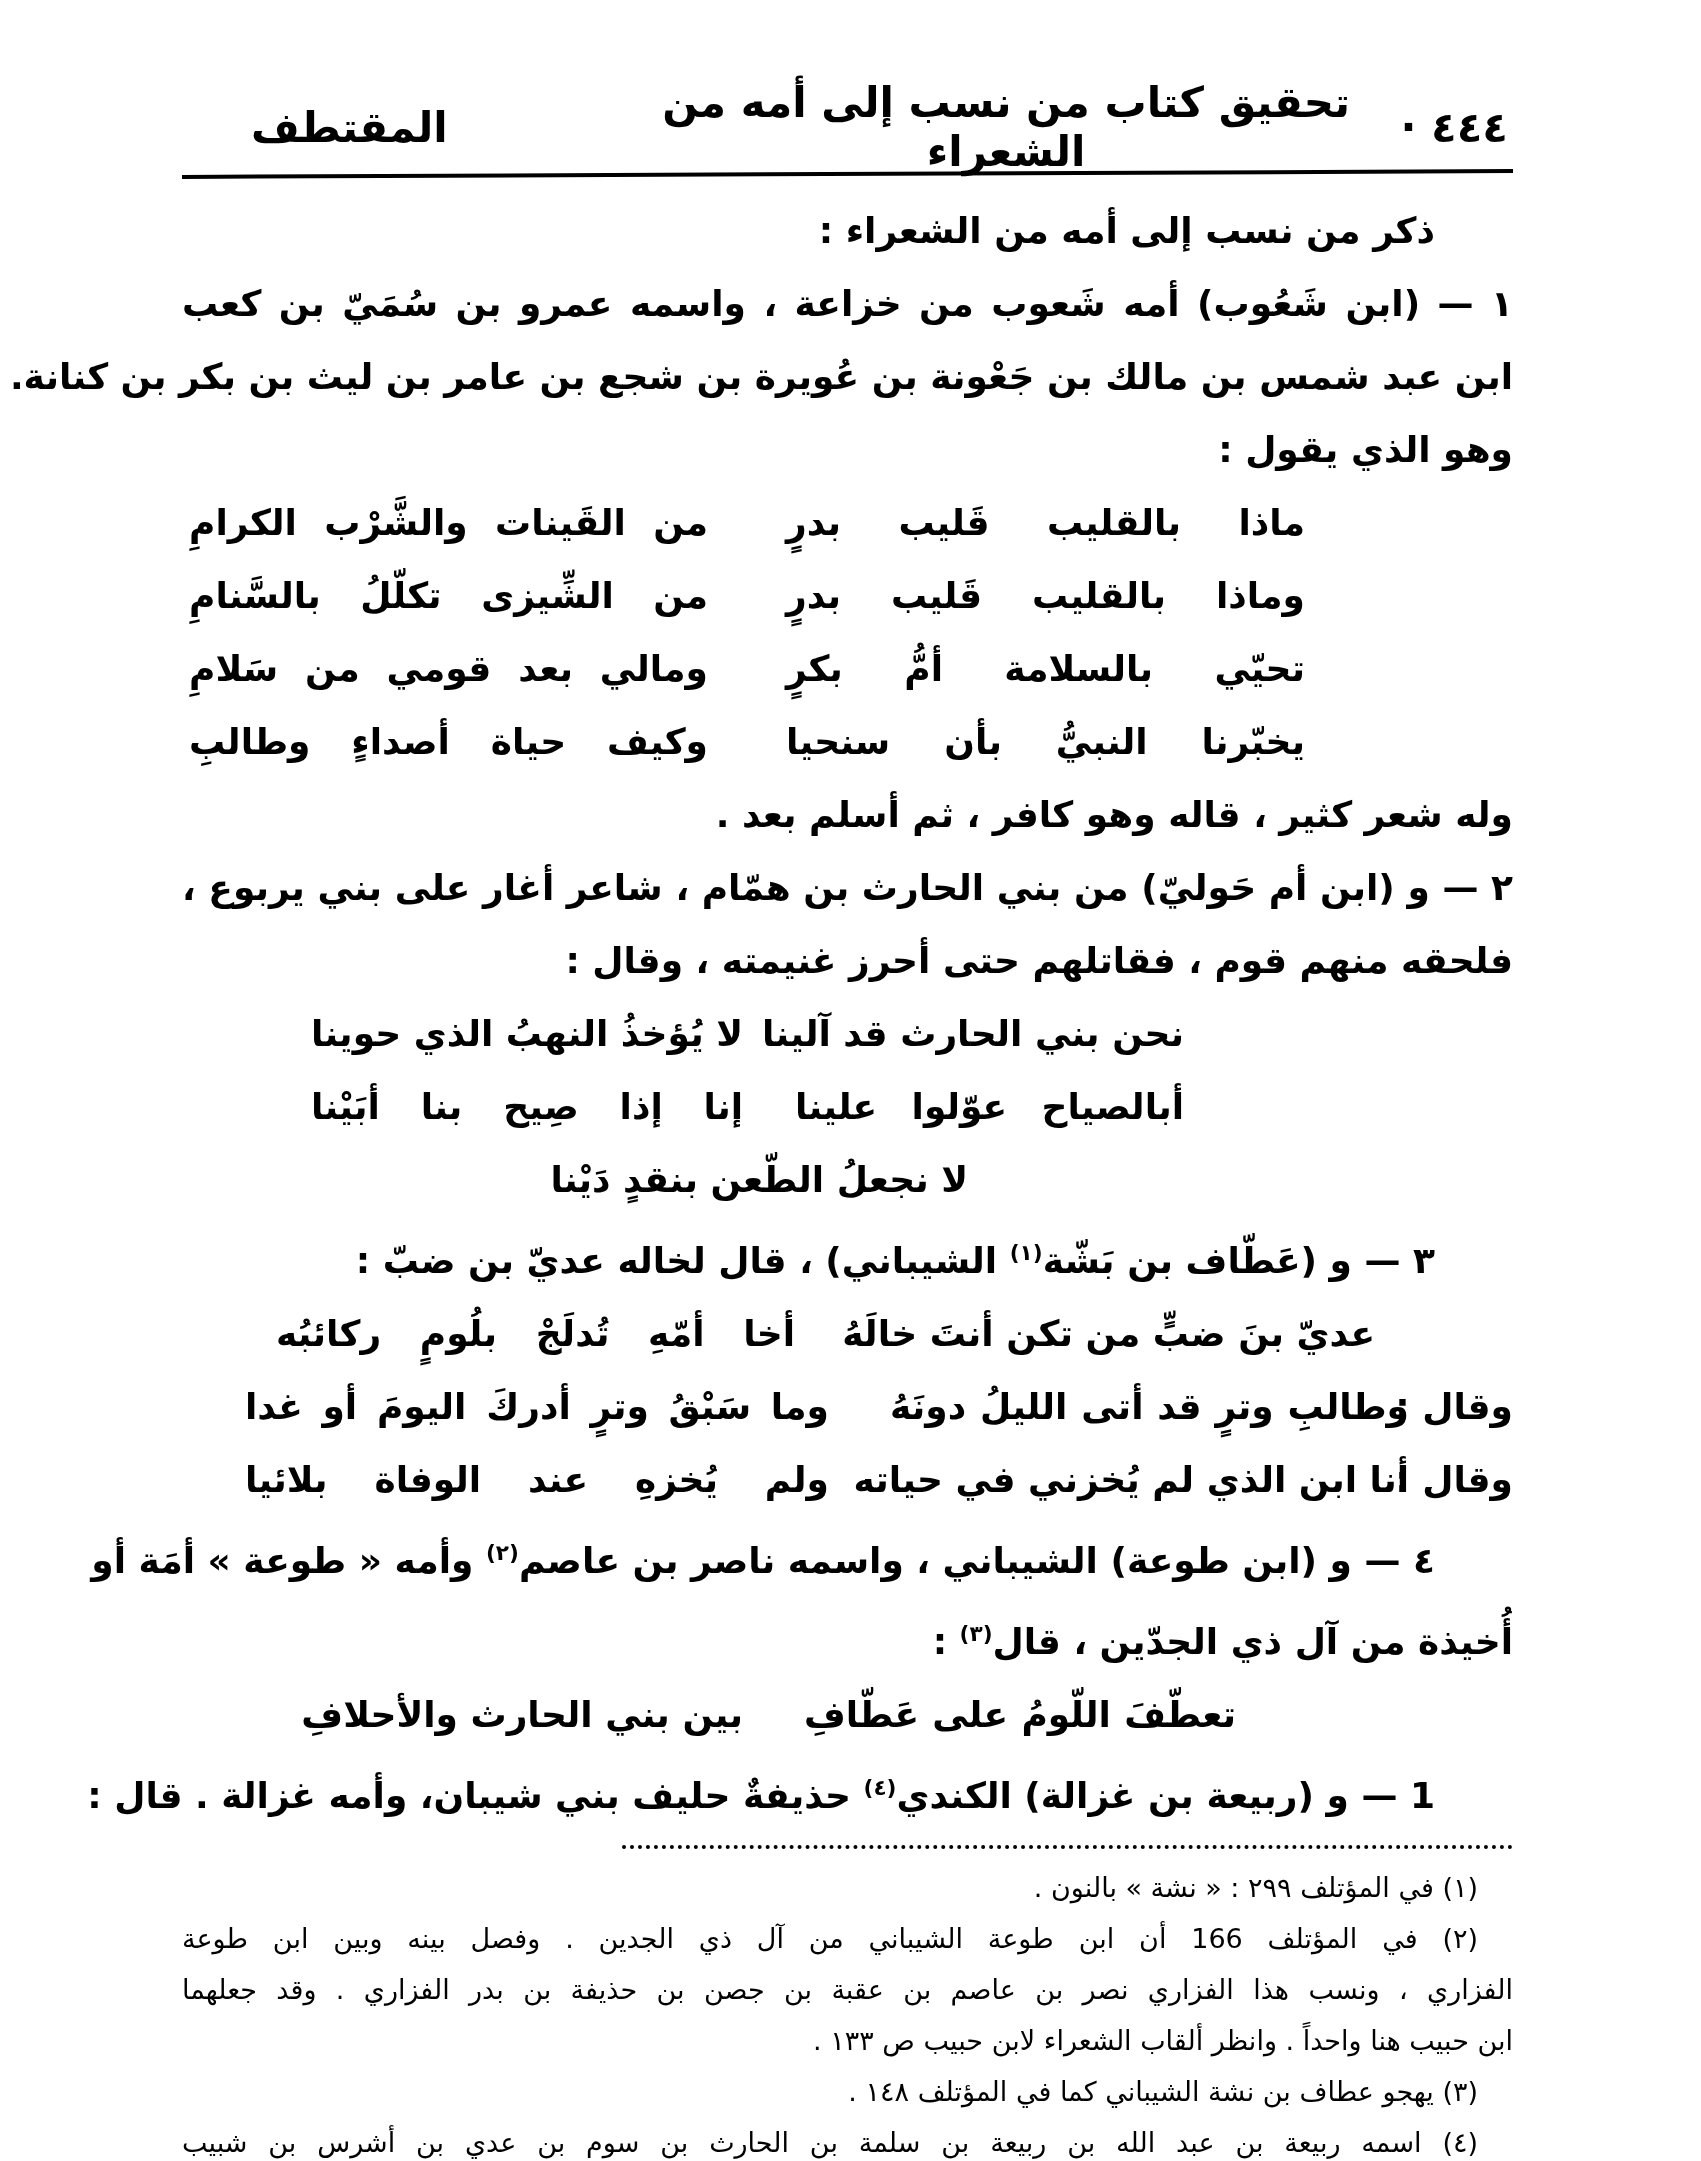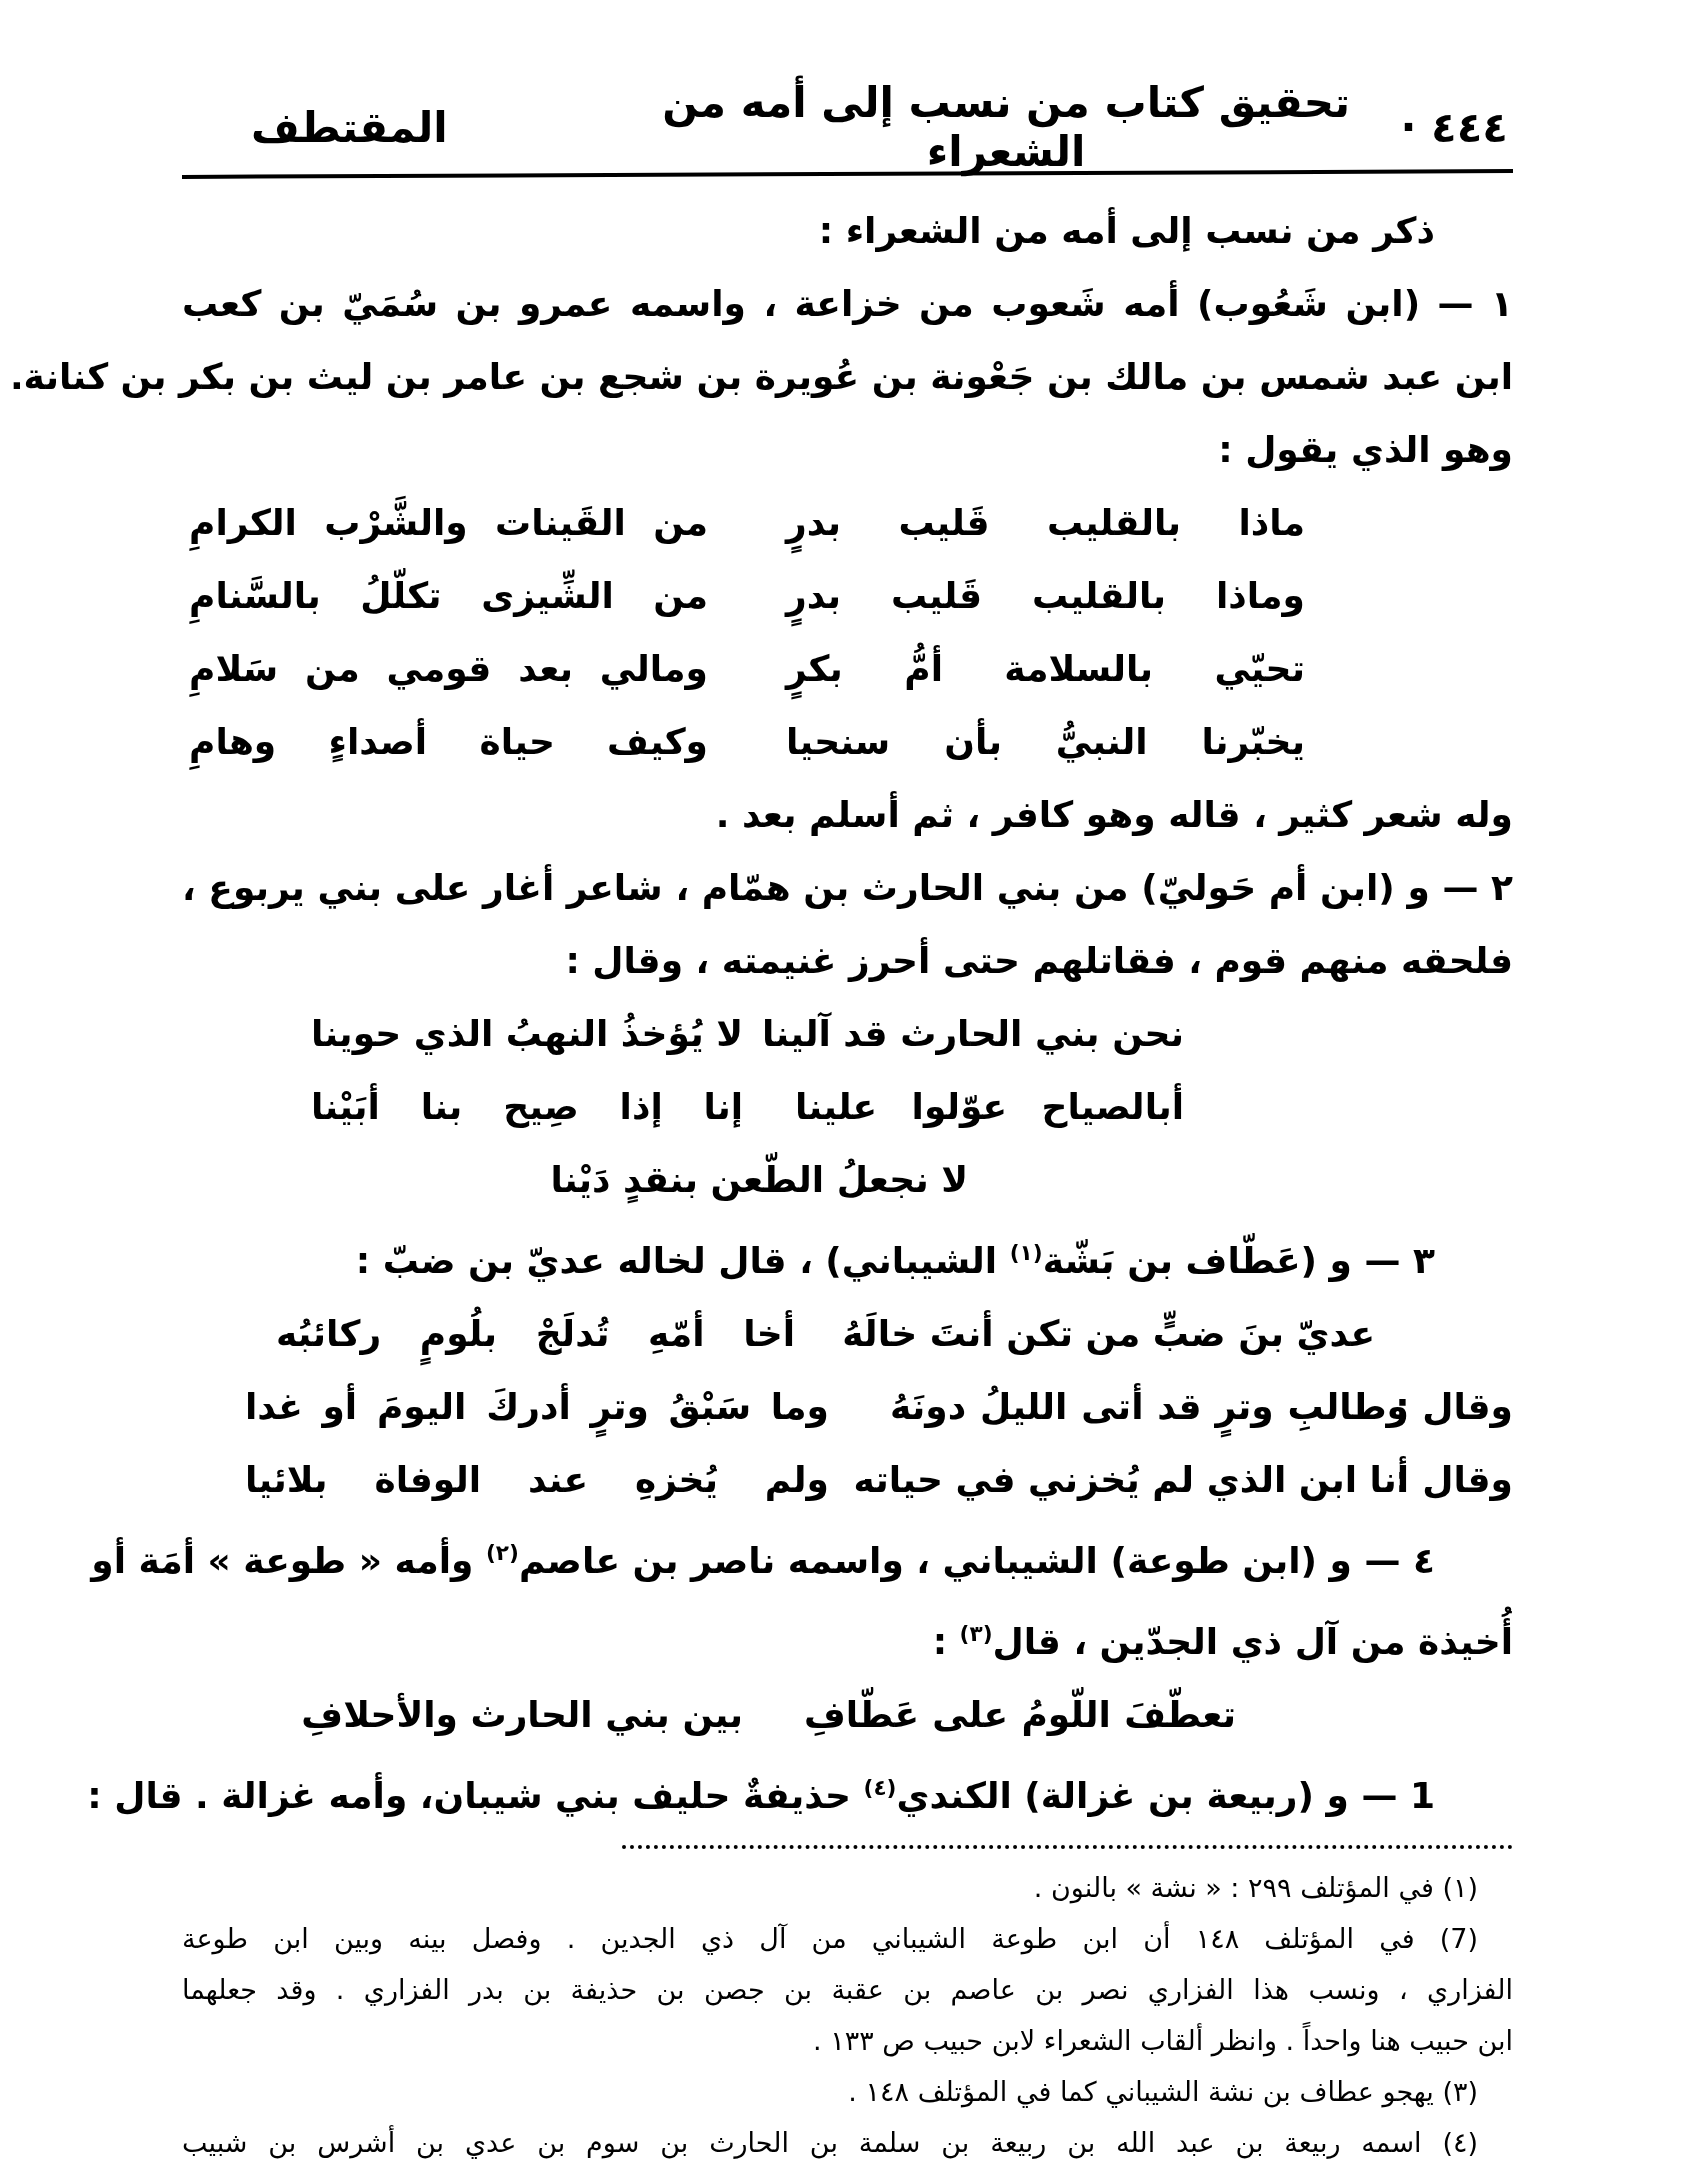"وكيف حياة أصداءٍ وهامِ" span.h2 { text: وهامِ -> وطالبِ }
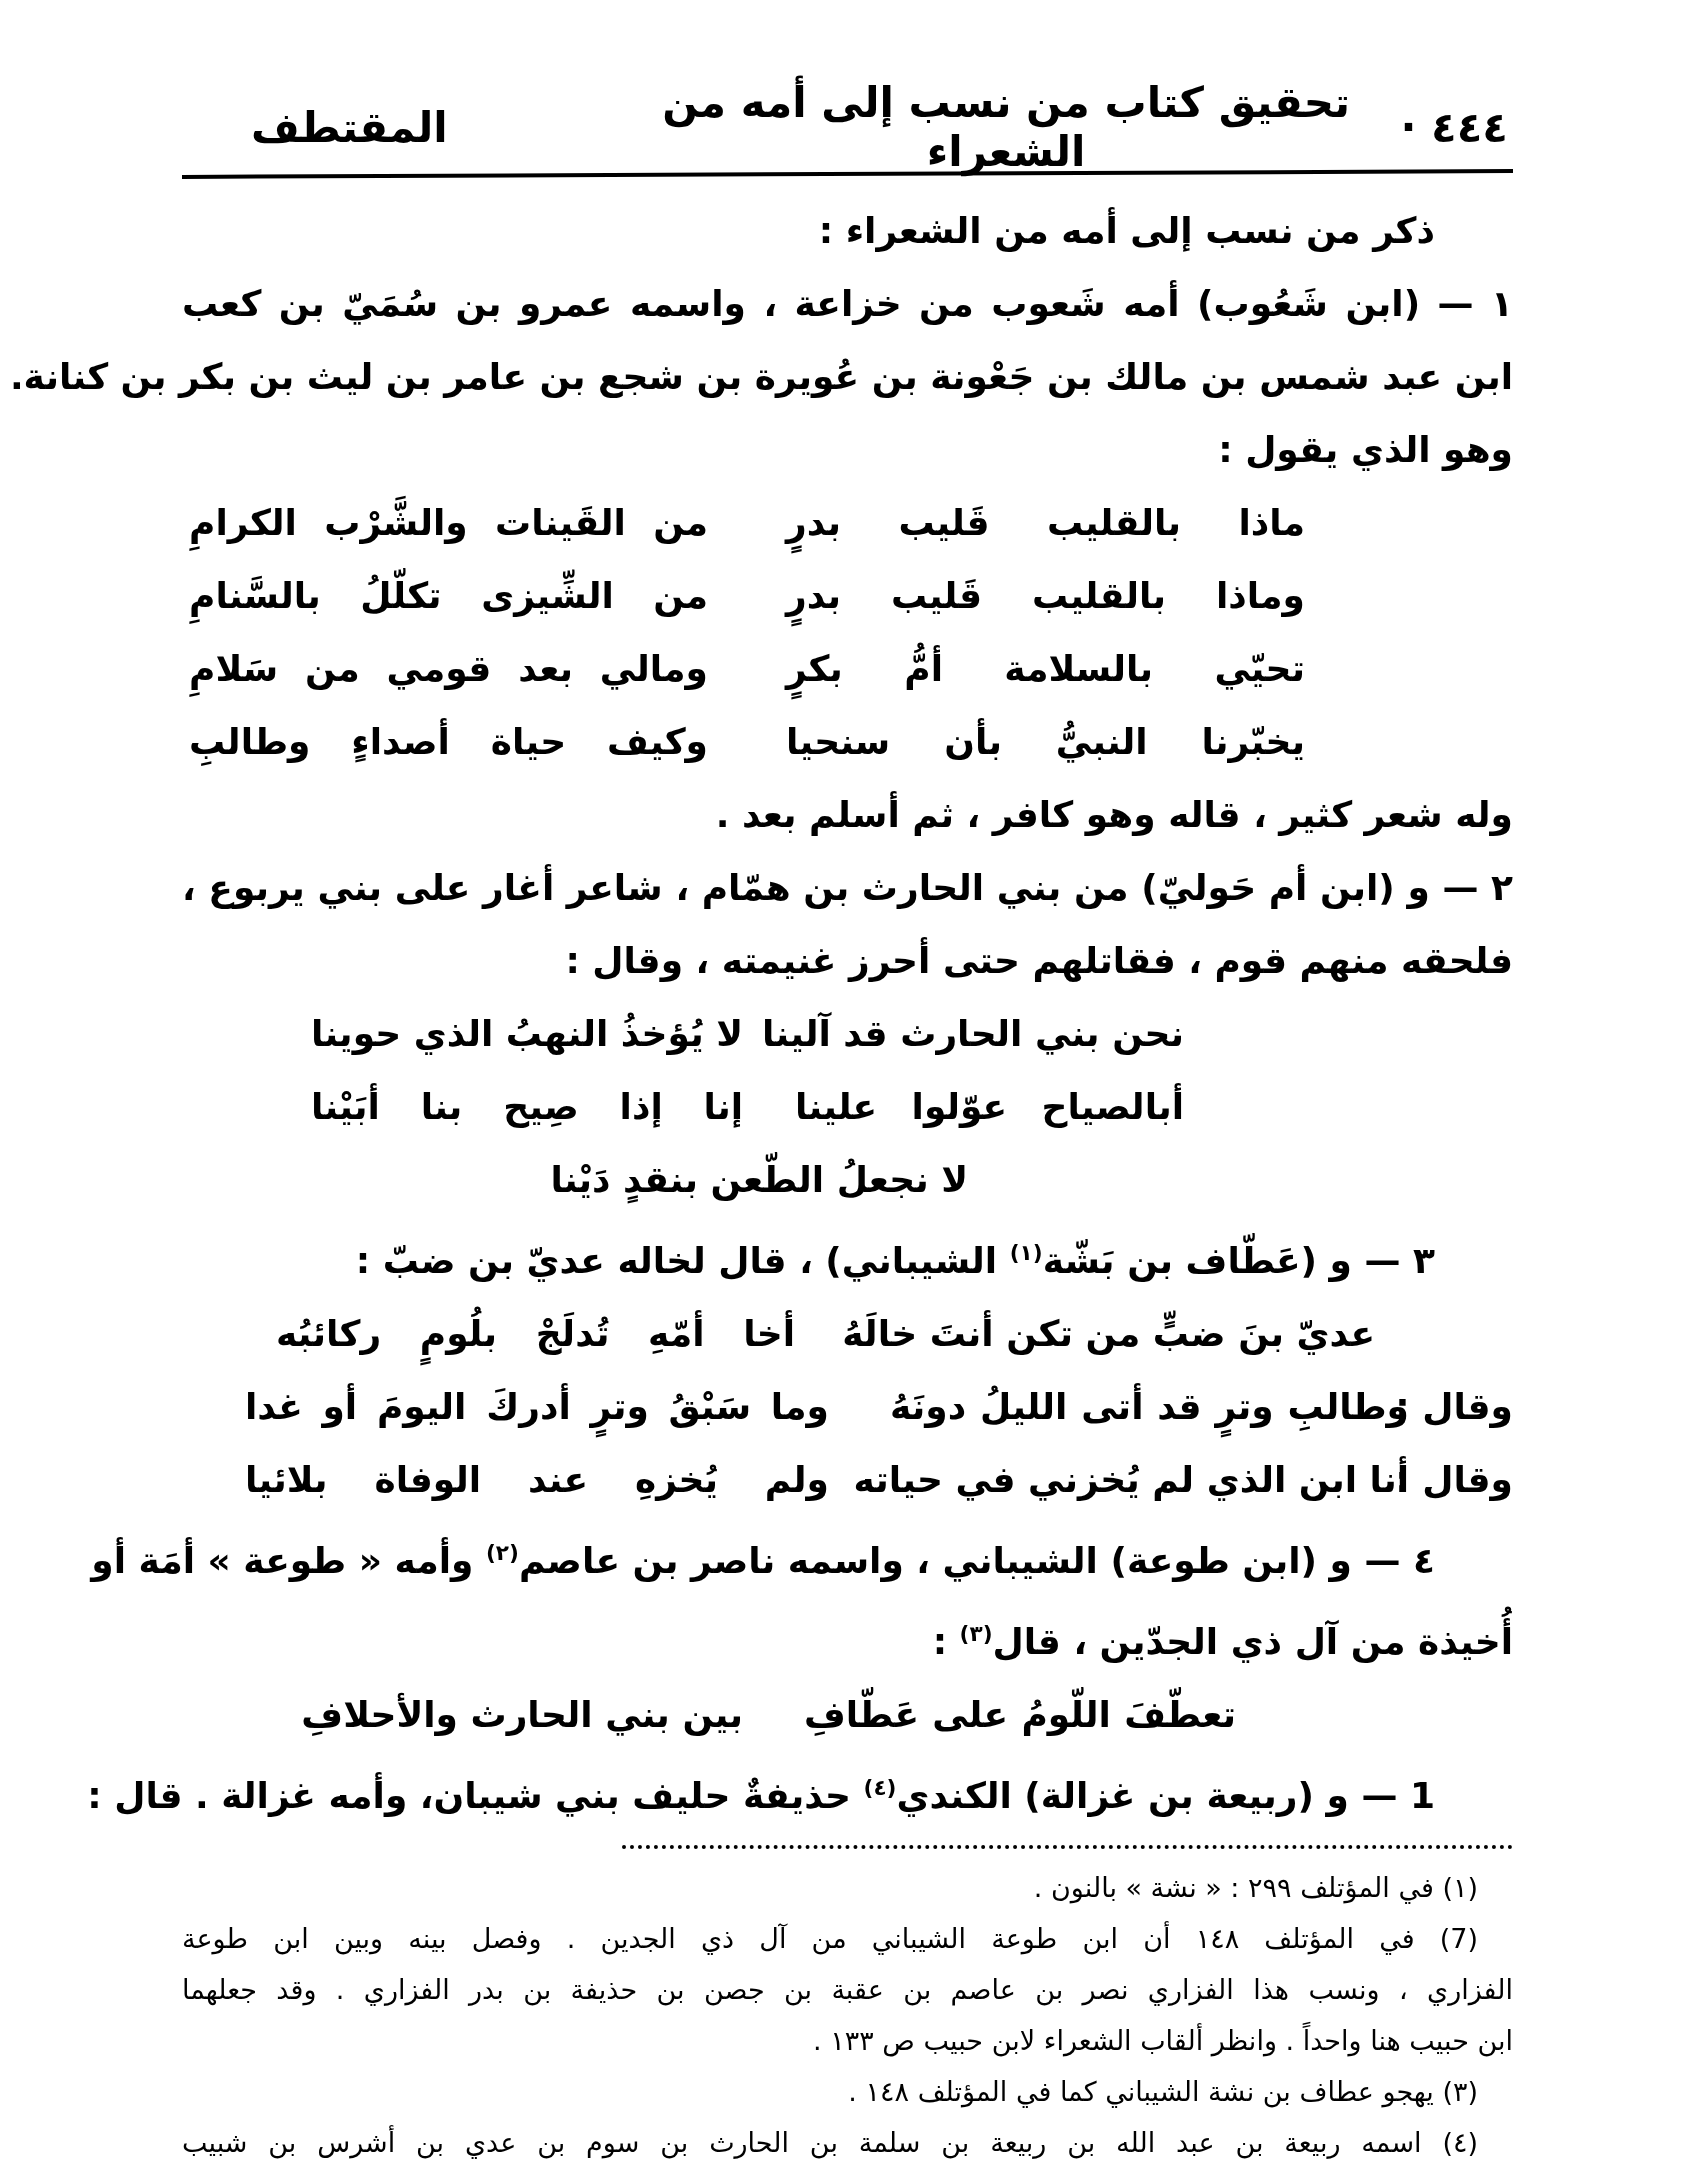"(7) في المؤتلف ١٤٨ أن" div.fn { text: 7) في المؤتلف ١٤٨ -> ٢) في المؤتلف 166 }
